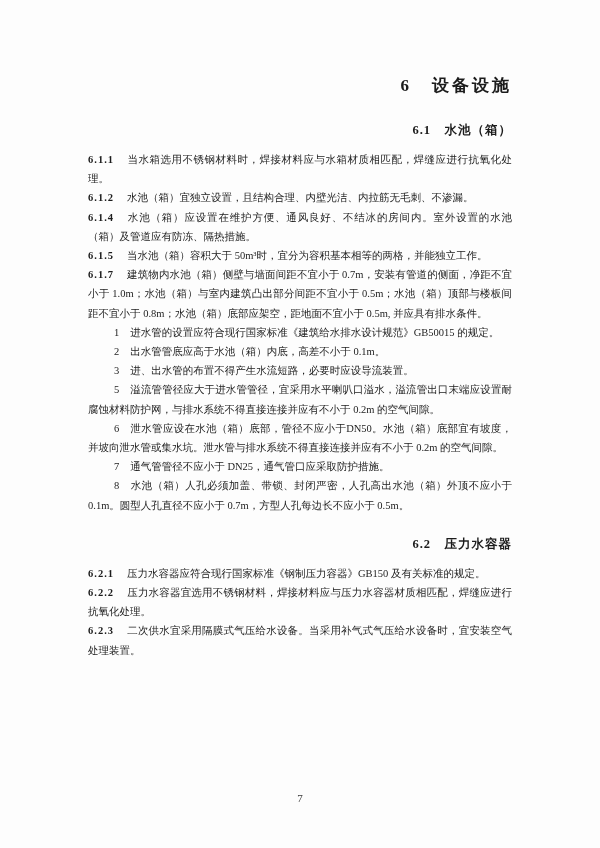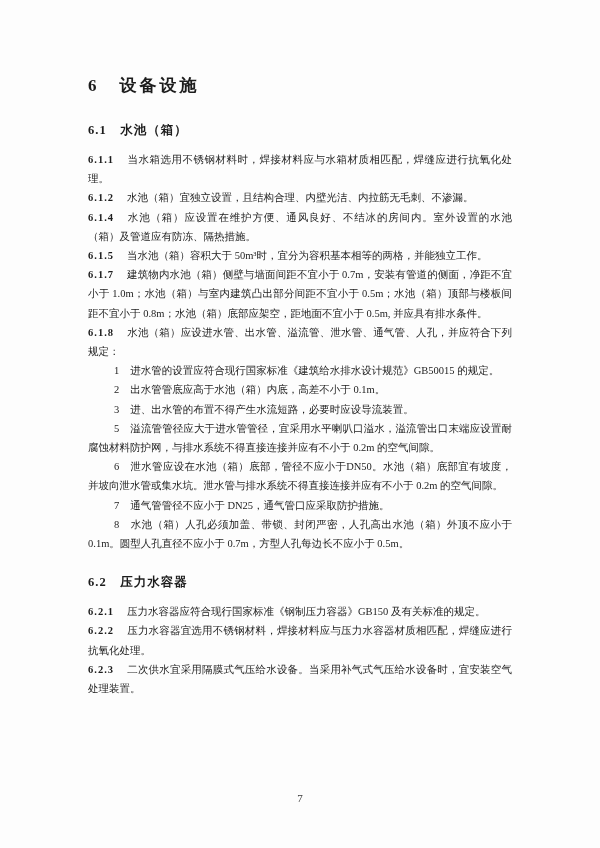"6 设备设施" .chapter-title { text-align: left -> right }
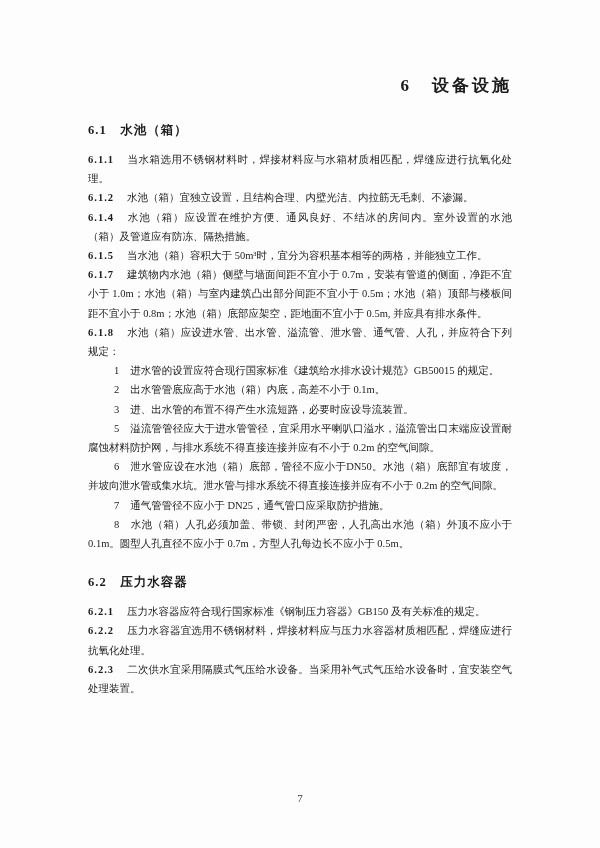"6.1 水池（箱）" .section-heading { text-align: left -> right }
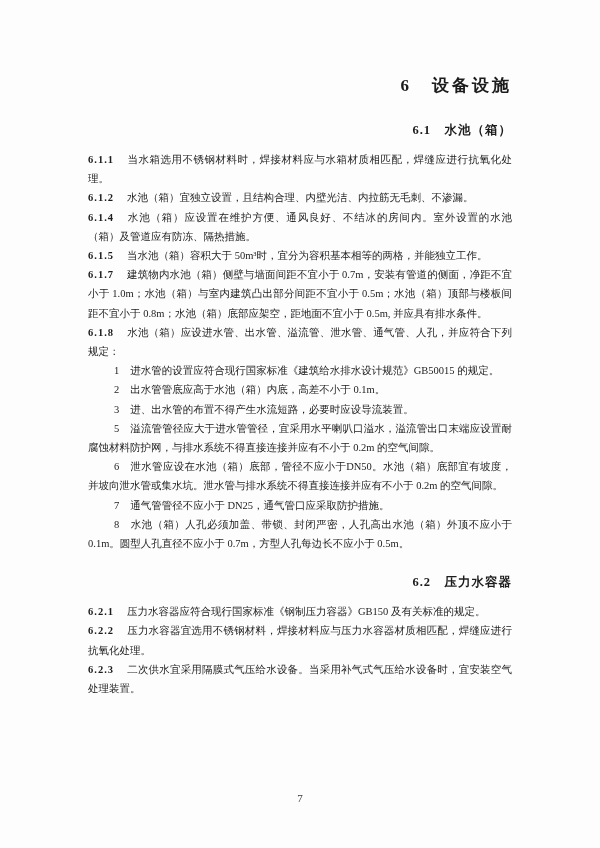"6.1.8" p.clause { html: <p><span>6.1.8</span><span>水池（箱）应设进水管、出水管、溢流管、泄水管、通气管、人孔，并应符合下列规定：</span></p> -> none }
